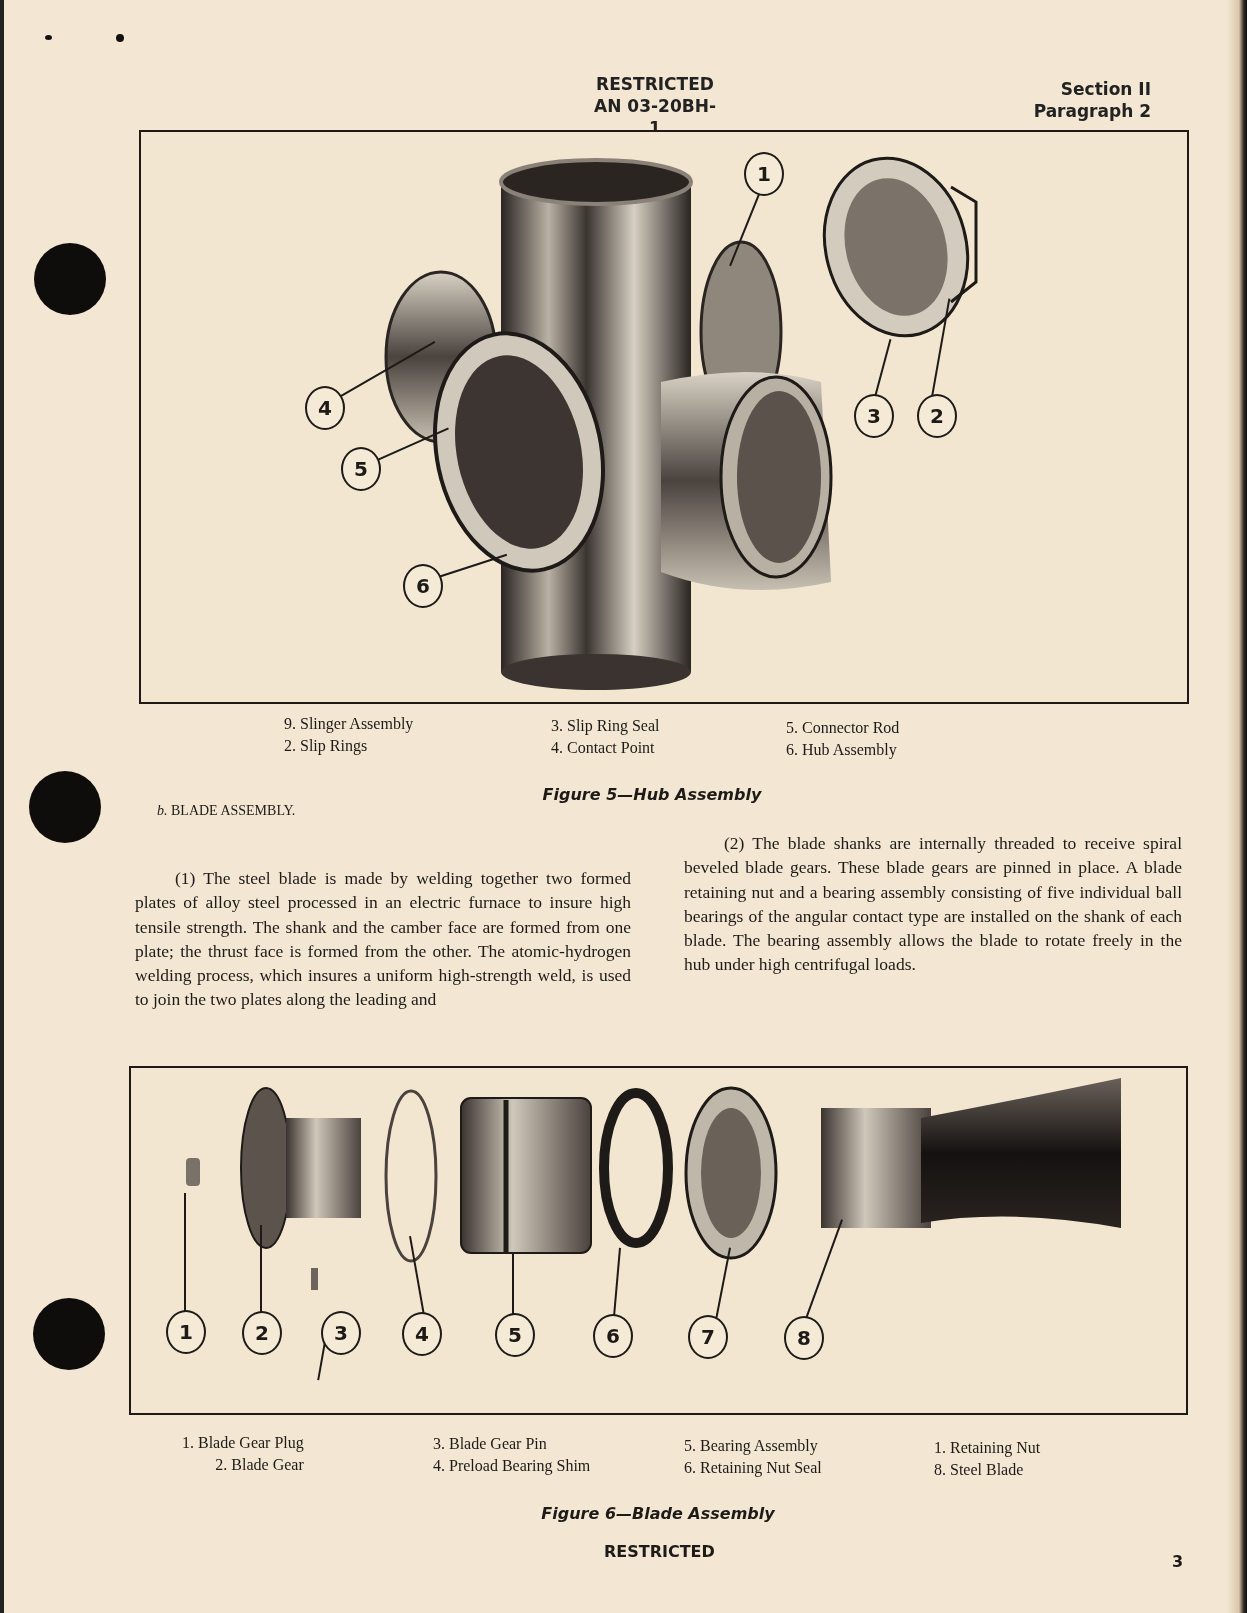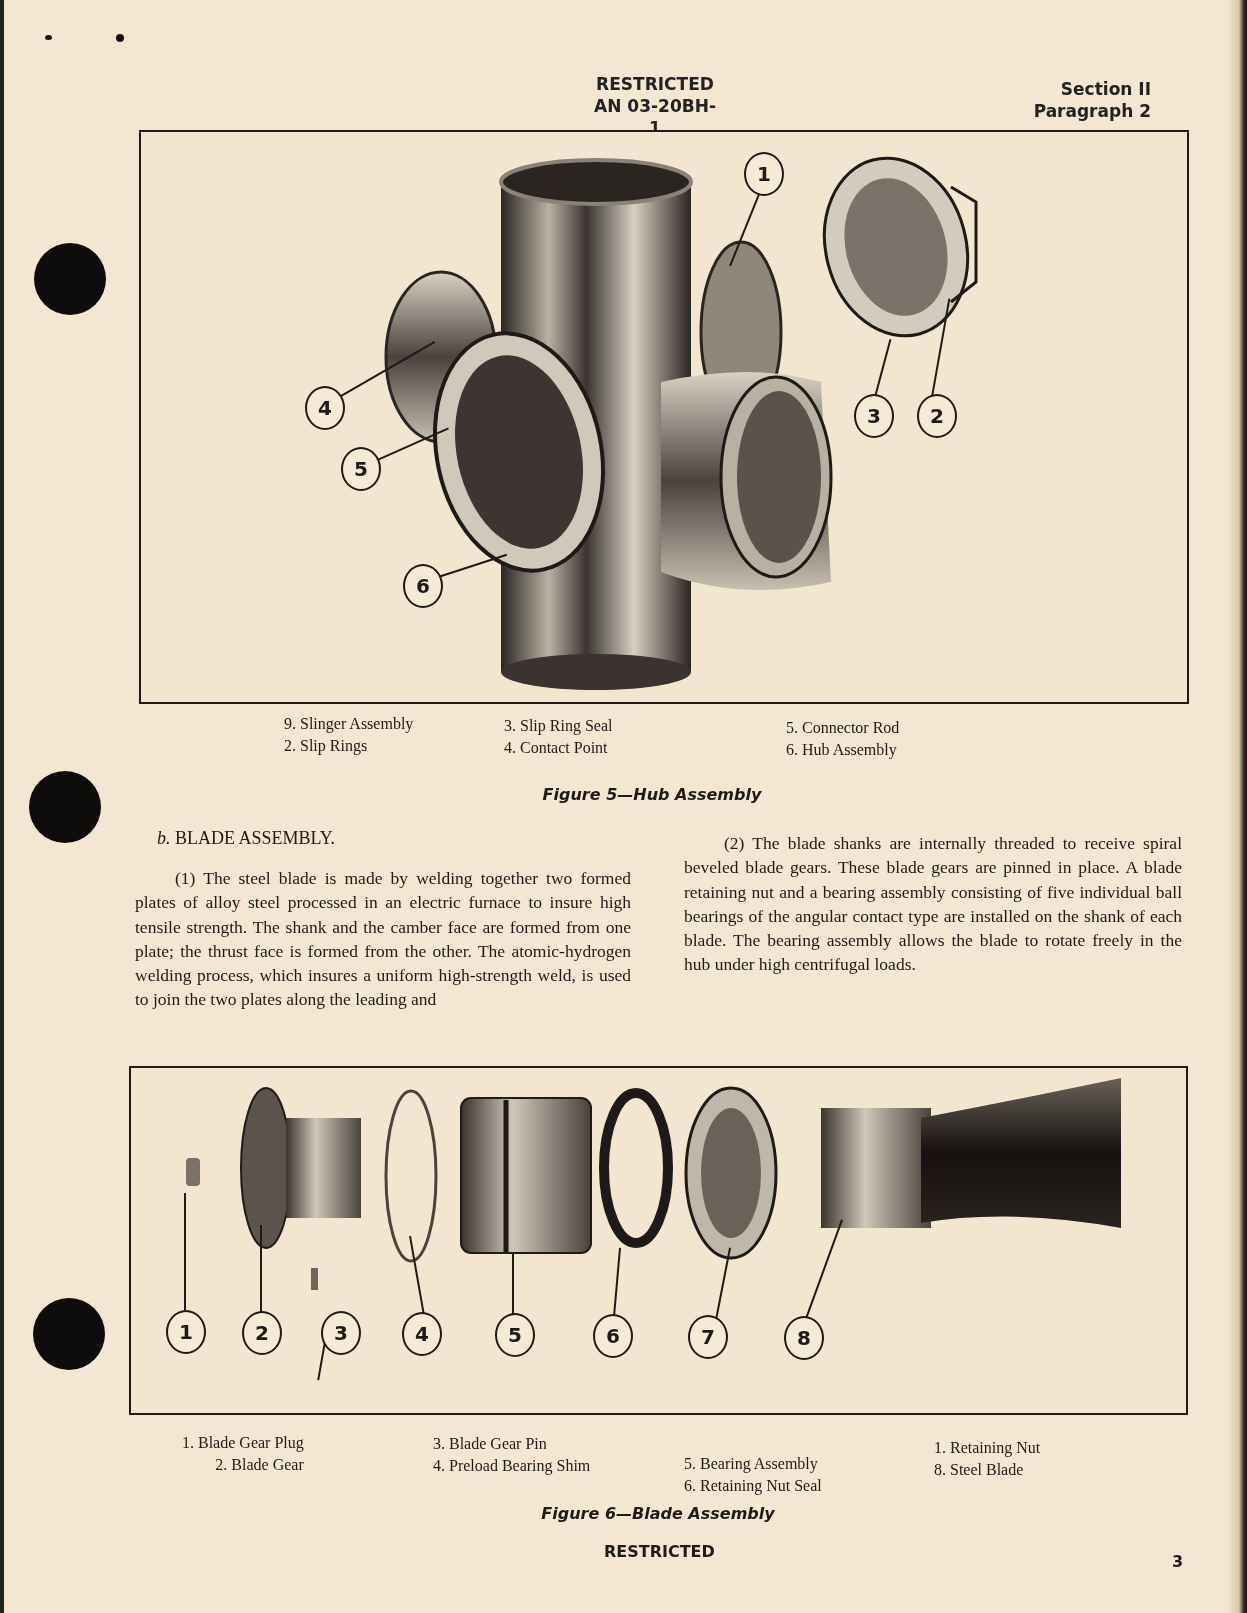"3. Slip Ring Seal" div.legend { left: 504px -> 551px }
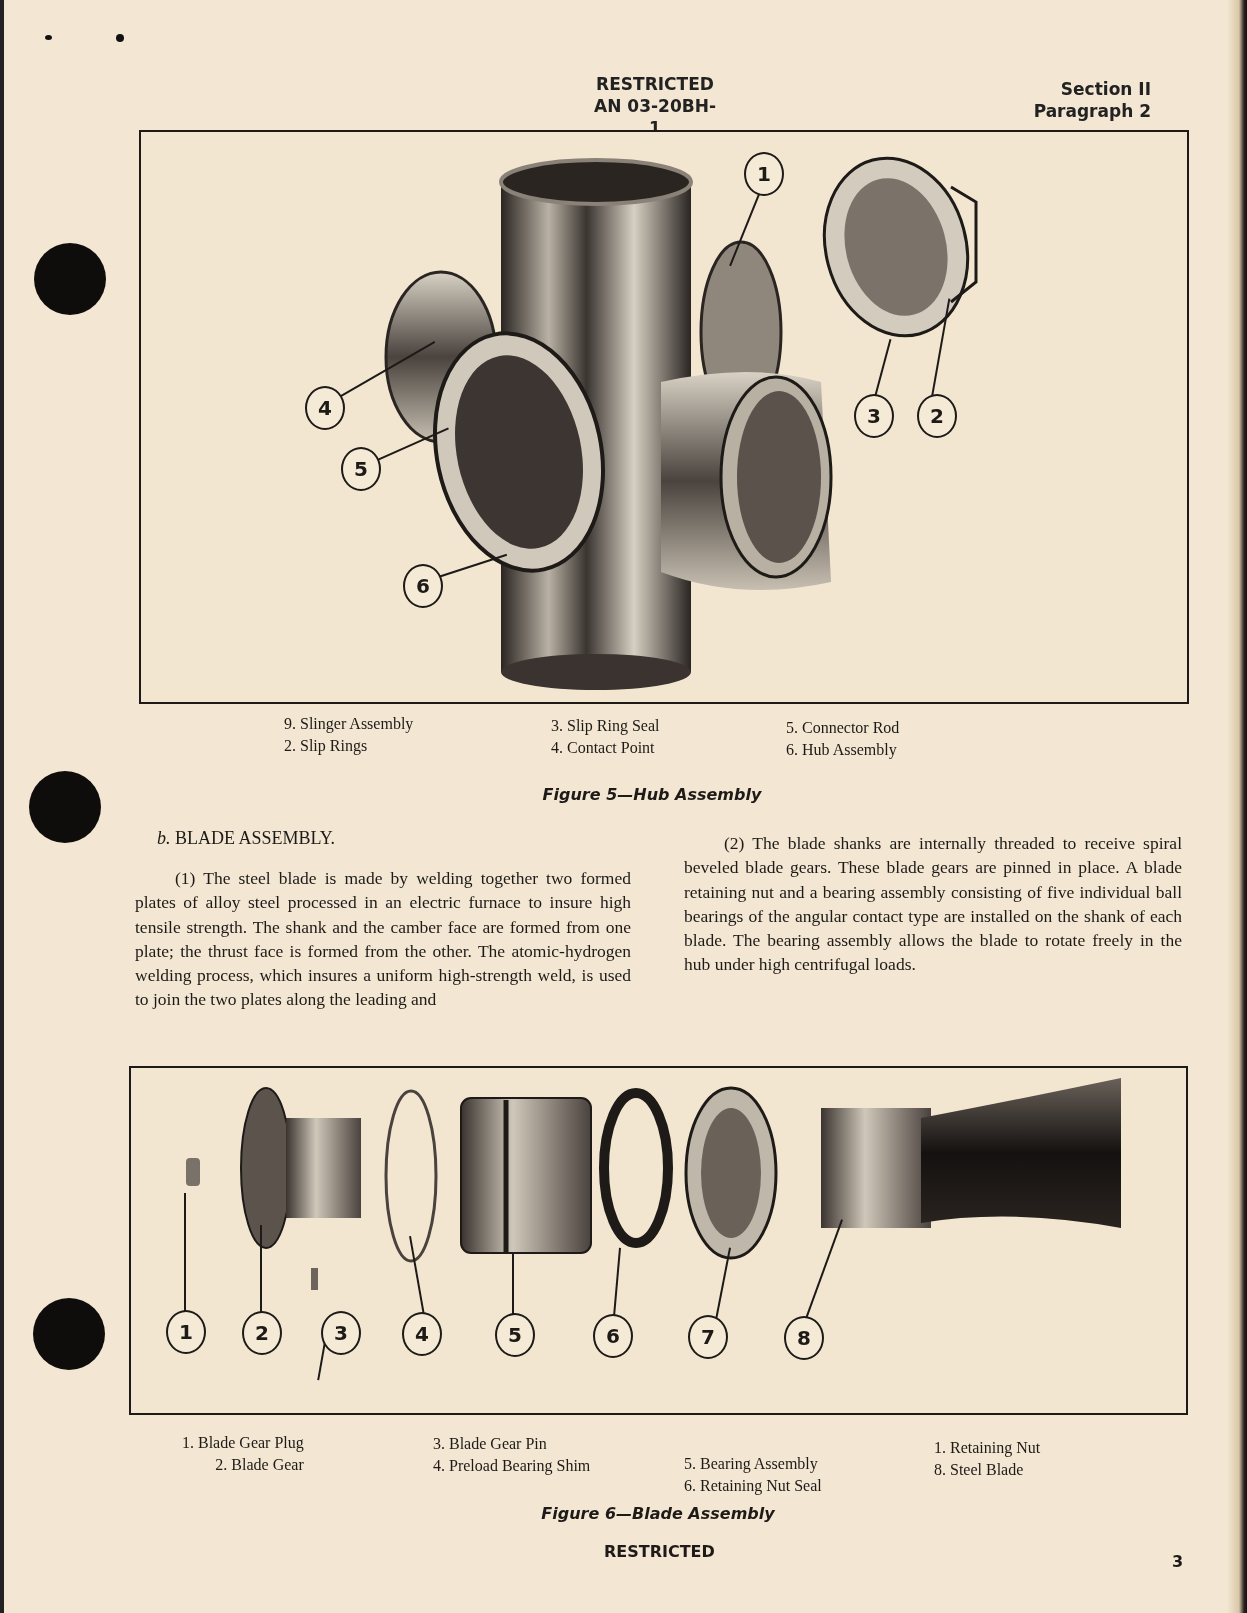"b. BLADE ASSEMBLY." .heading-b { font-size: 18px -> 14px; top: 828px -> 803px }
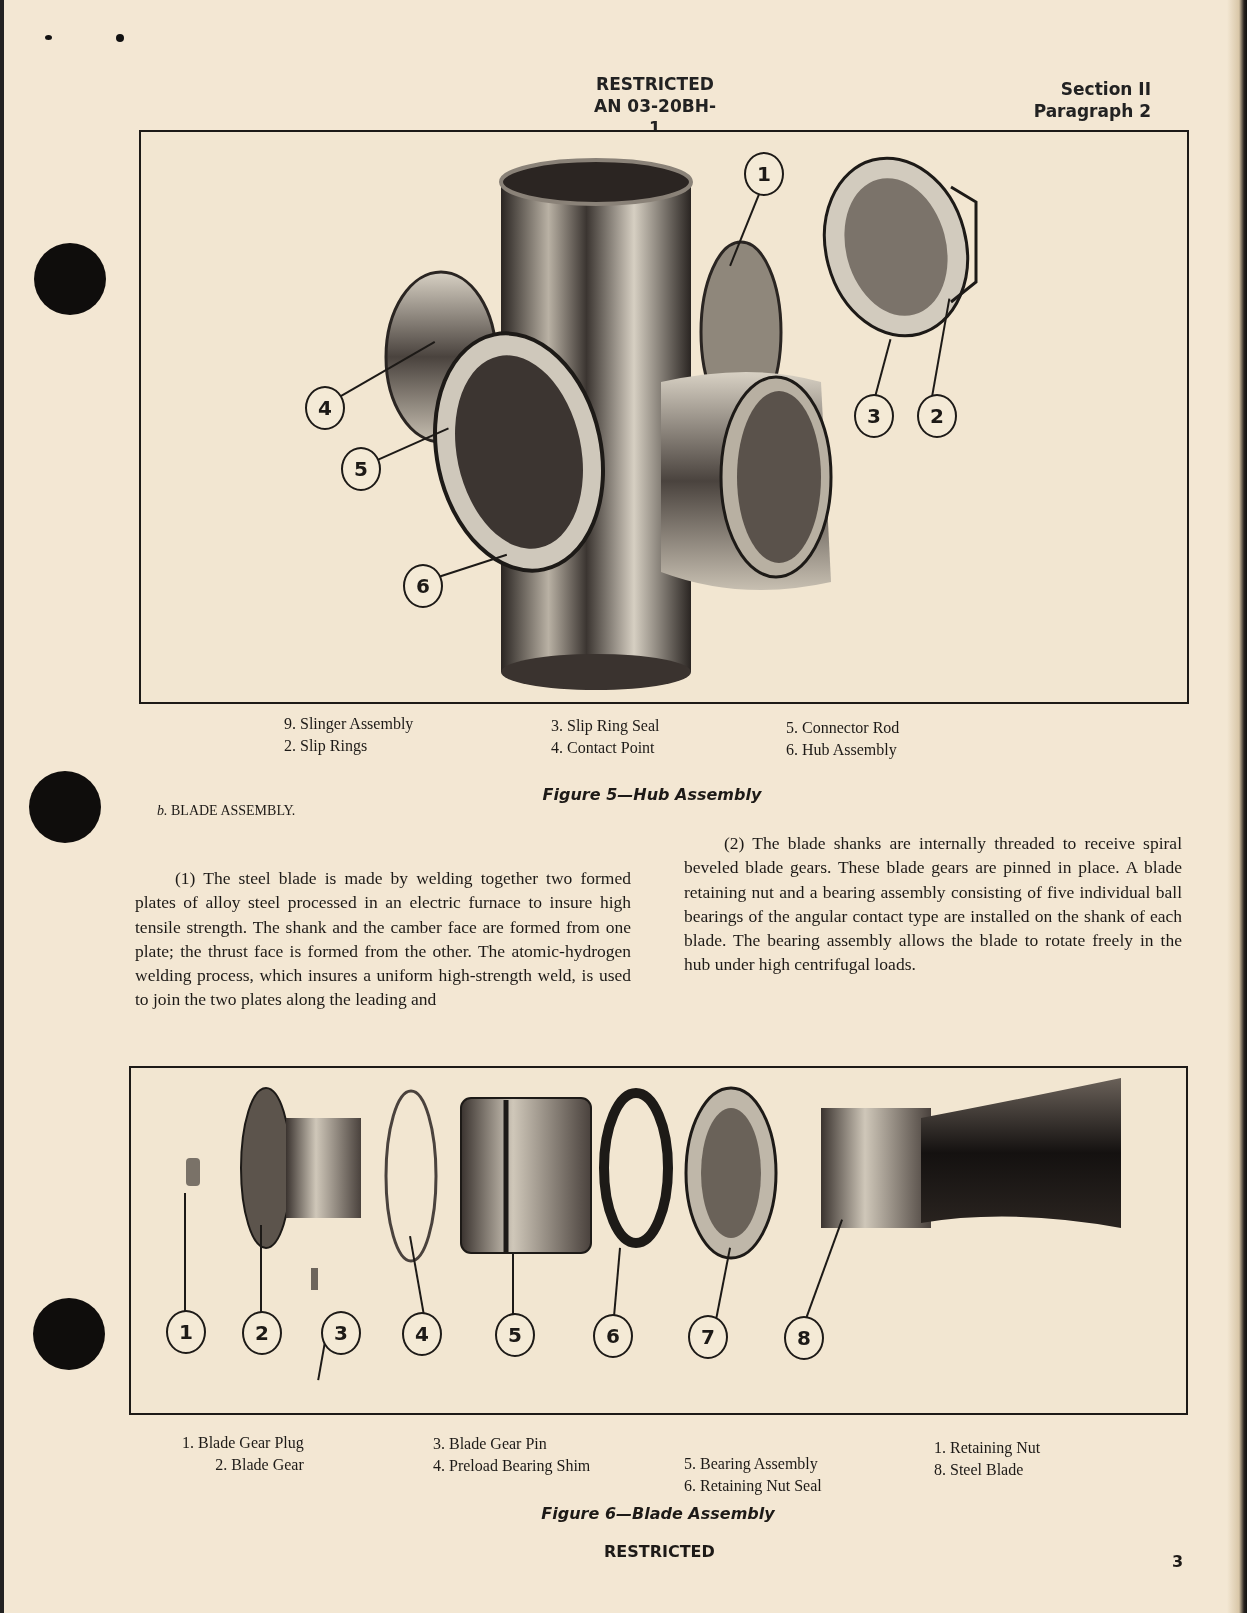"5. Bearing Assembly" div.legend { margin-top: 18px -> none }
